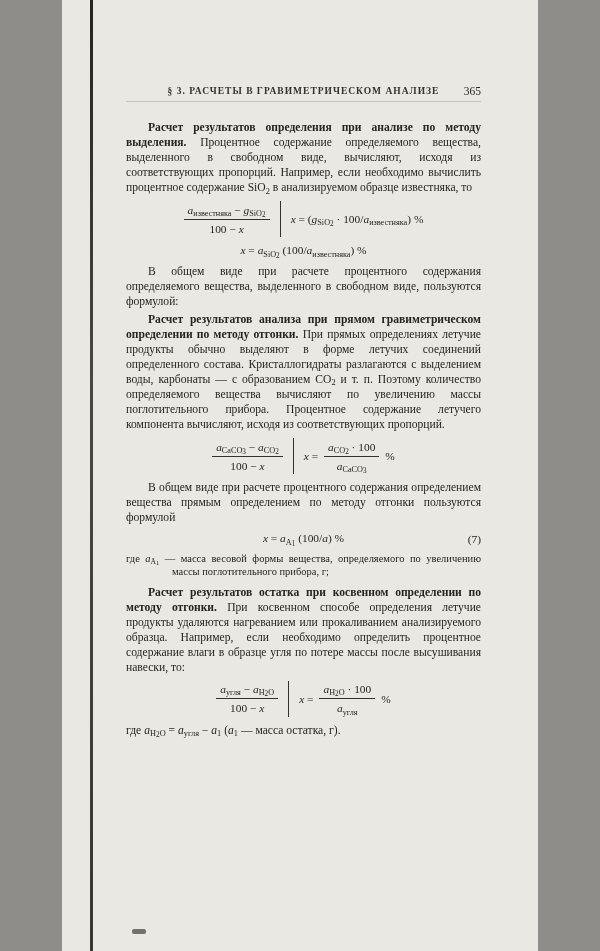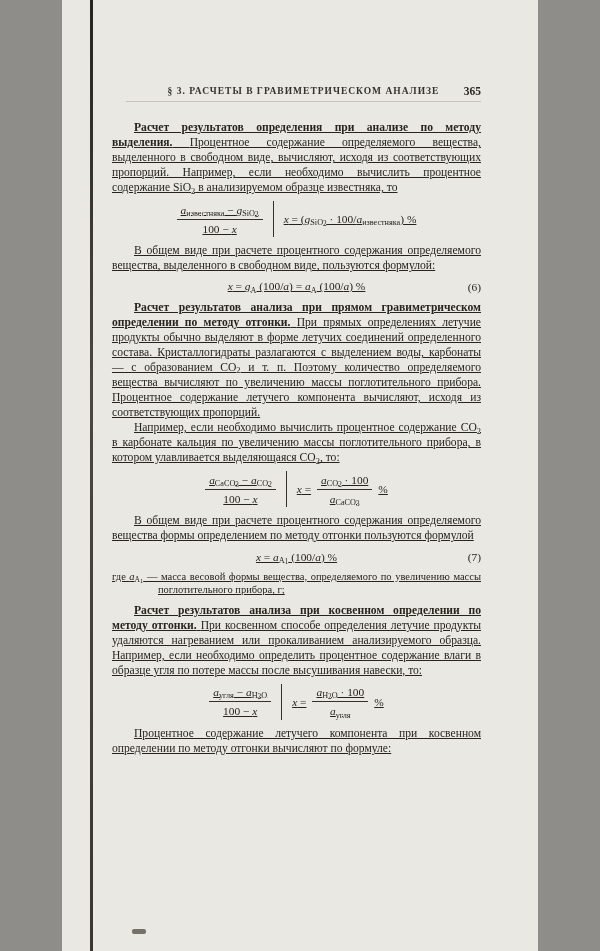"365" .head-page { font-weight: bold -> normal }
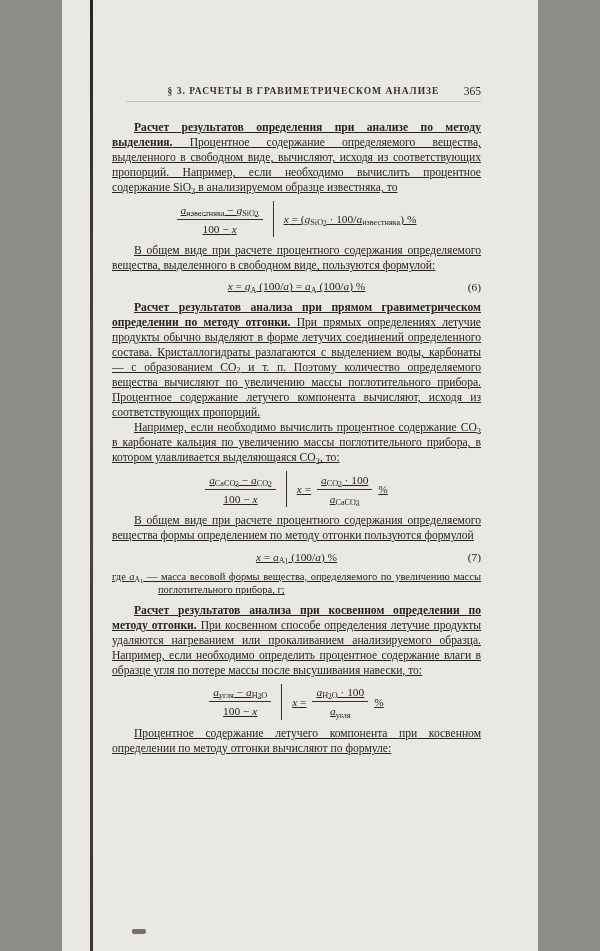"Расчет результатов определения при" .content { left: 50px -> 64px; text-decoration: underline -> none }
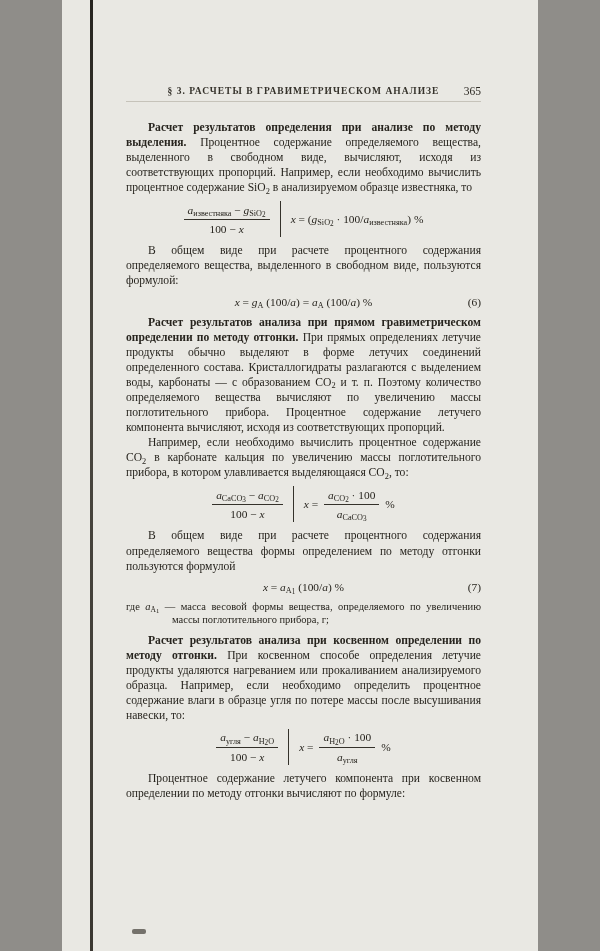"x = aSiO2 (100/aизвестняка) %" div.formula { html: none -> <div> <span><i>x</i> = <i>a</i><sub>SiO<sub>2</sub></sub> (100/<i>a</i><sub>известняка</sub>) %</span> </div> }
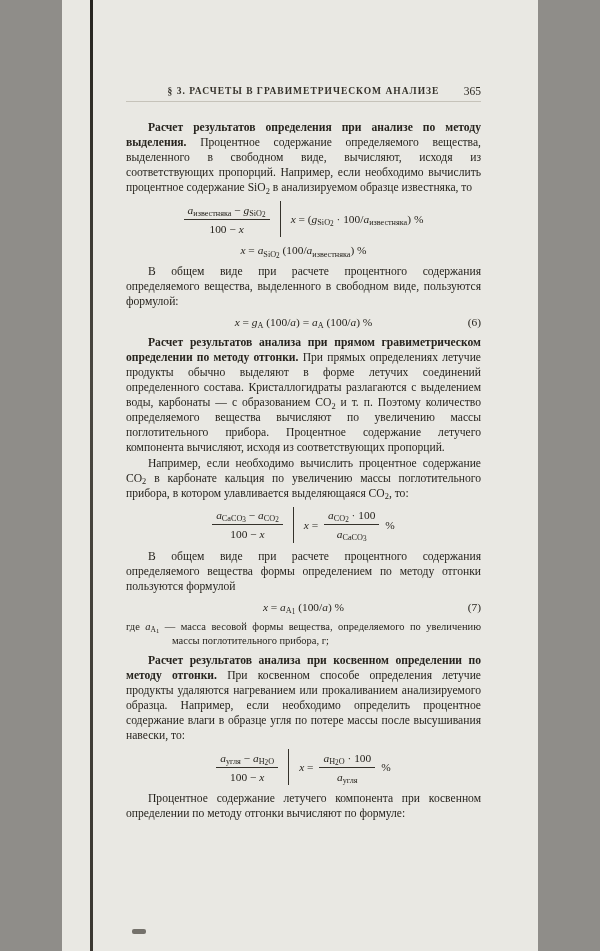"x = gA (100/a) =" div.formula { html: <div> <span><i>x</i> = <i>g</i><sub>A</sub> (100/<i>a</i>) = <i>a</i><sub>A</sub> (100/<i>a</i>) %</span> <span>(6)</span> </div> -> none }
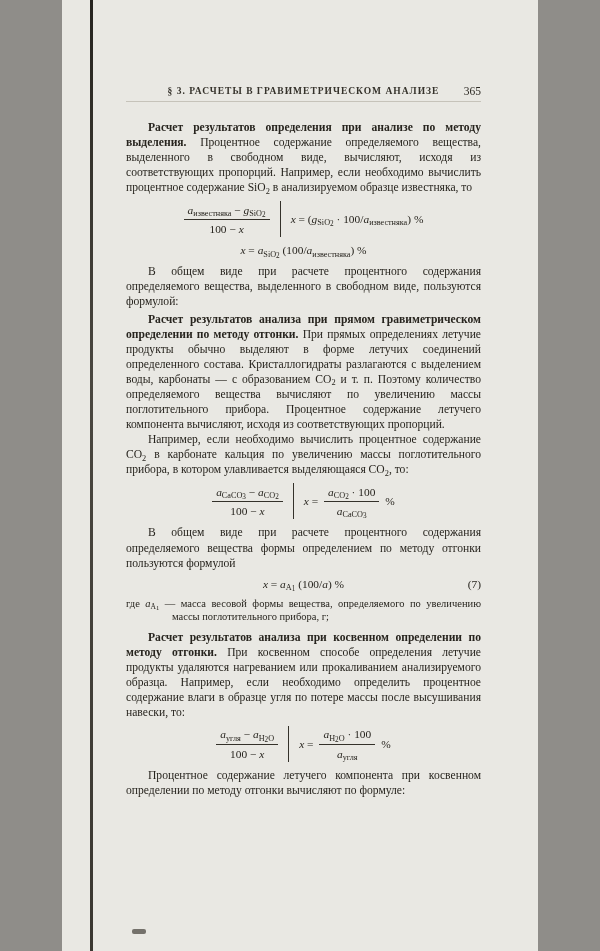"Например, если необходимо вычислить" p.para { html: <p><span>Например, если необходимо вычислить процентное содержание CO<sub>2</sub> в карбонате кальция по увеличению массы поглотительного прибора, в котором улавливается выделяющаяся CO<sub>2</sub>, то:</span></p> -> none }
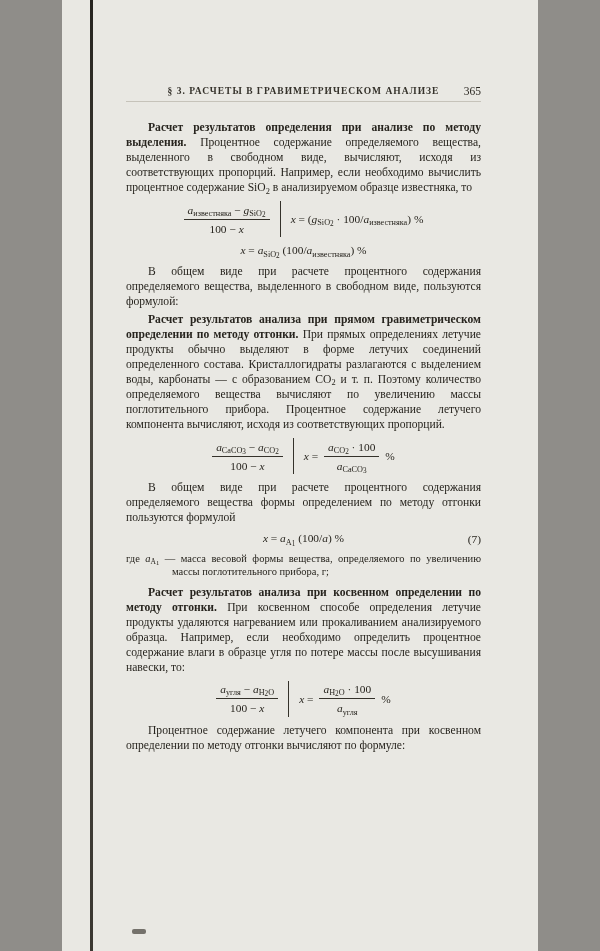"В общем виде при расчете процентного содержания определяемого вещества" span { text: определяемого вещества формы -> определением вещества прямым }
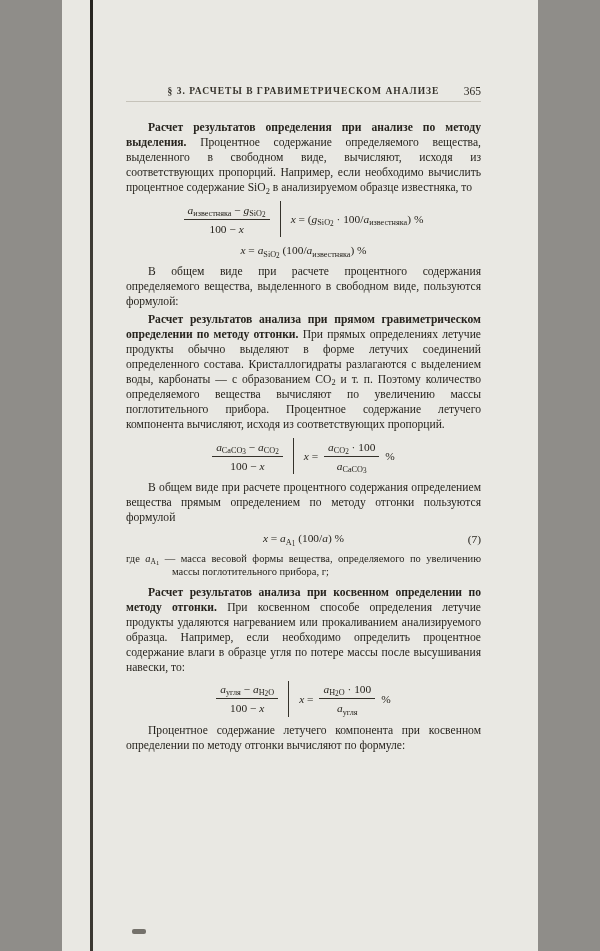"Расчет результатов анализа при косвенном" b.lead { text: анализа -> остатка }
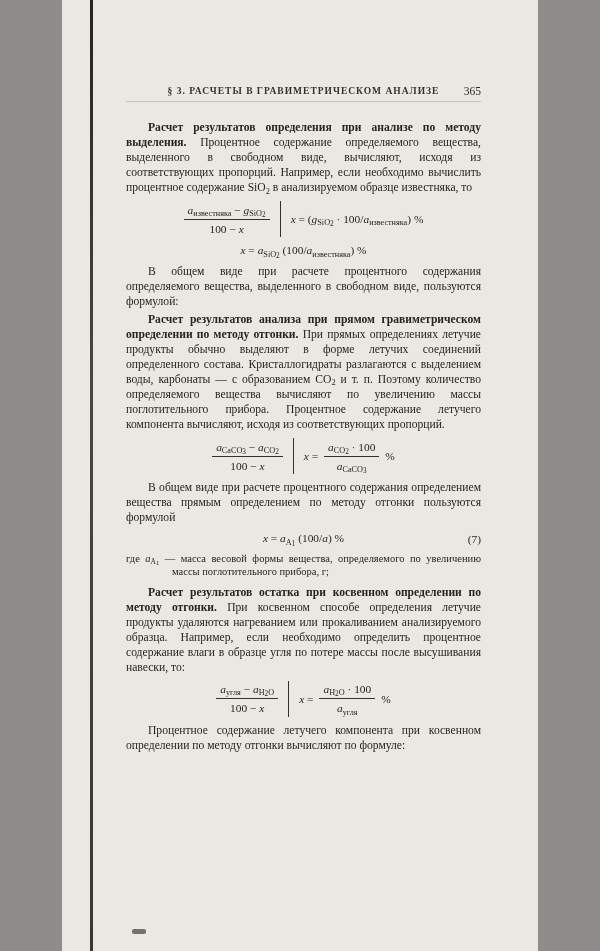"где aH2O = aугля −" p.para { html: none -> <p><span>где <i>a</i><sub>H<sub>2</sub>O</sub> = <i>a</i><sub>угля</sub> − <i>a</i><sub>1</sub> (<i>a</i><sub>1</sub> — масса остатка, г).</span></p> }
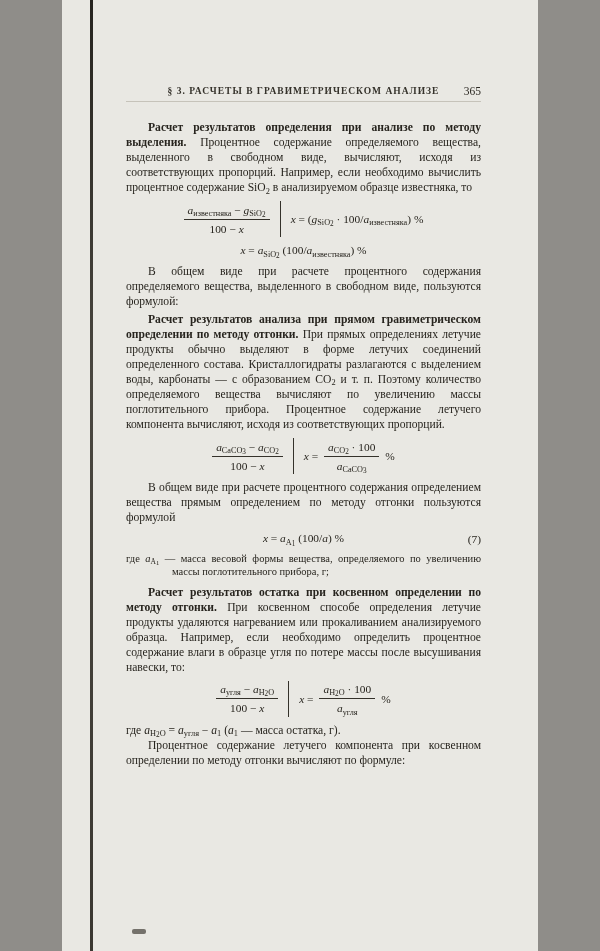"Процентное содержание летучего" p.para { html: <p><span>Процентное содержание летучего компонента при косвенном определении по методу отгонки вычисляют по формуле:</span></p> -> none }
